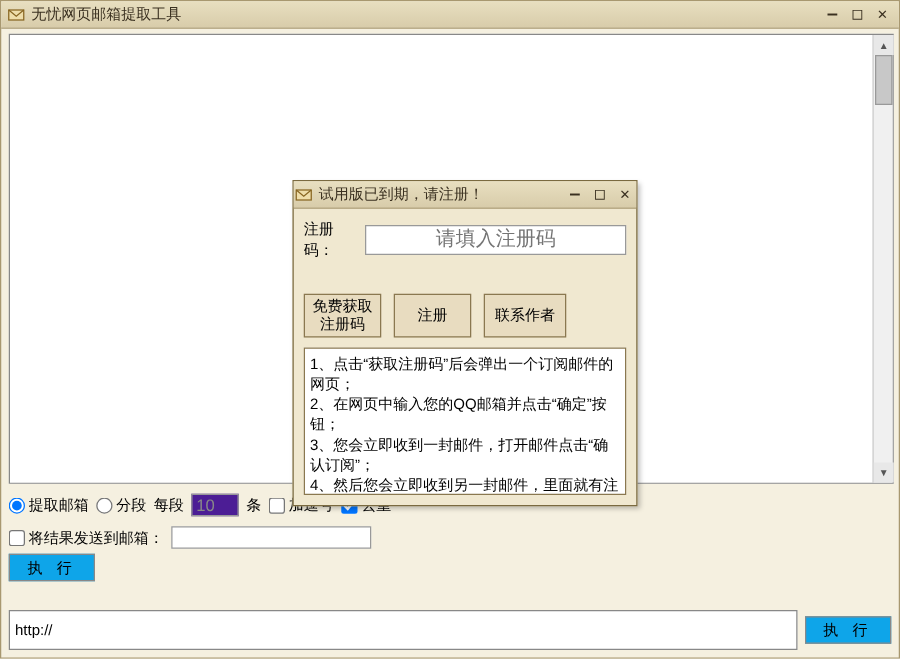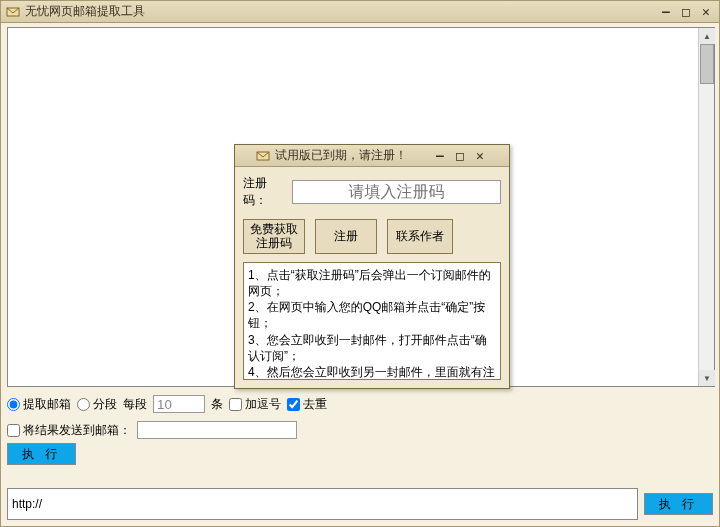"试用版已到期，请注册！" .dialog-titlebar { padding: 0 20px -> 0 0 }
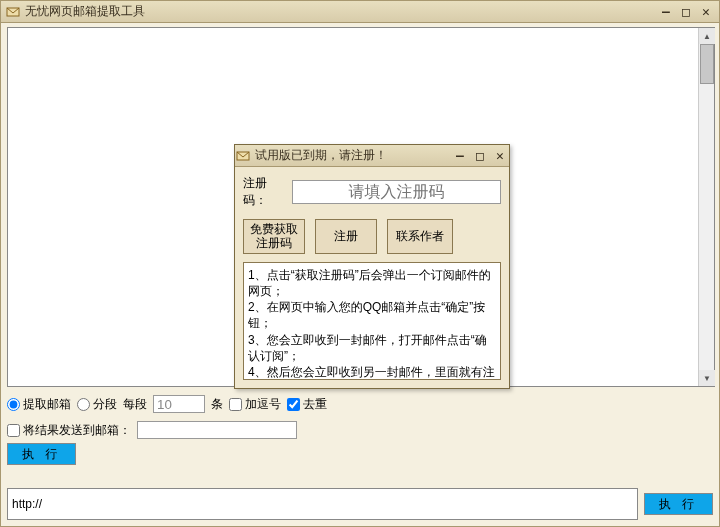"注册码：" .reg-row { margin-bottom: 10px -> 26px }
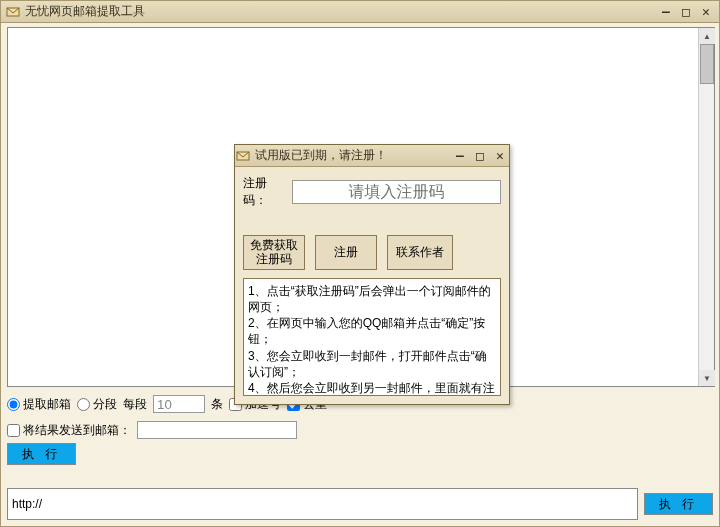"10" .num-input { background: #ffffff -> #4c1d95; width: 52px -> 38px }
